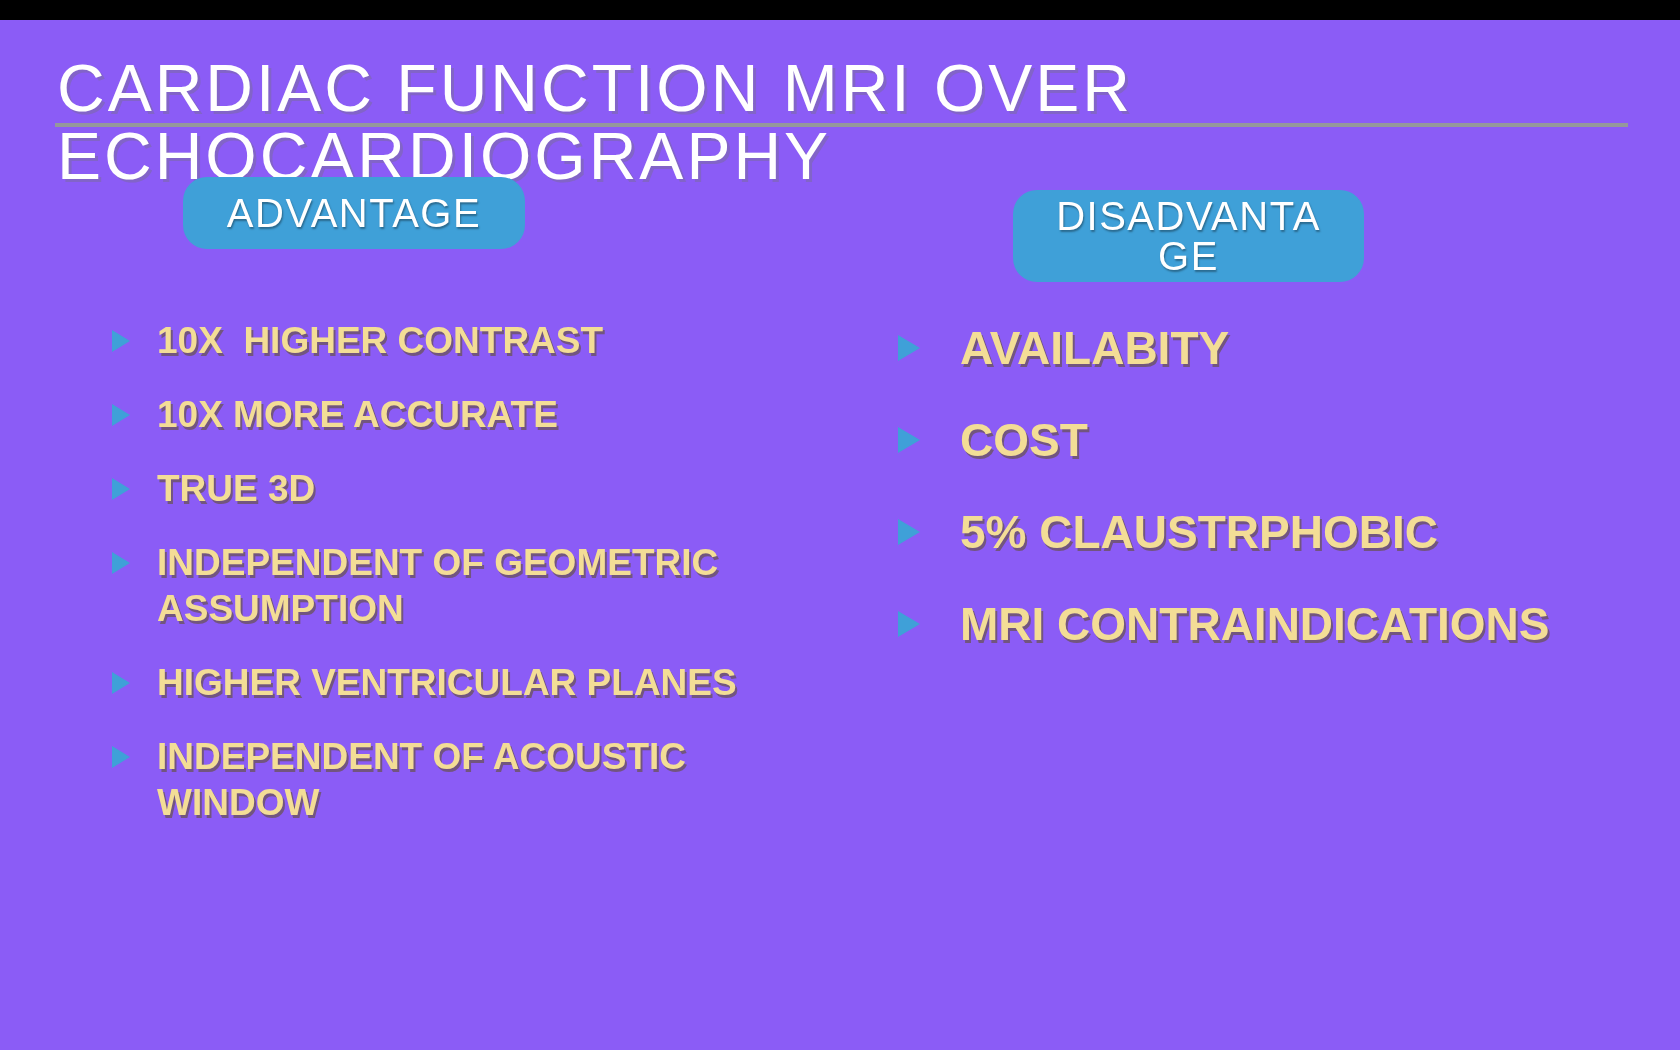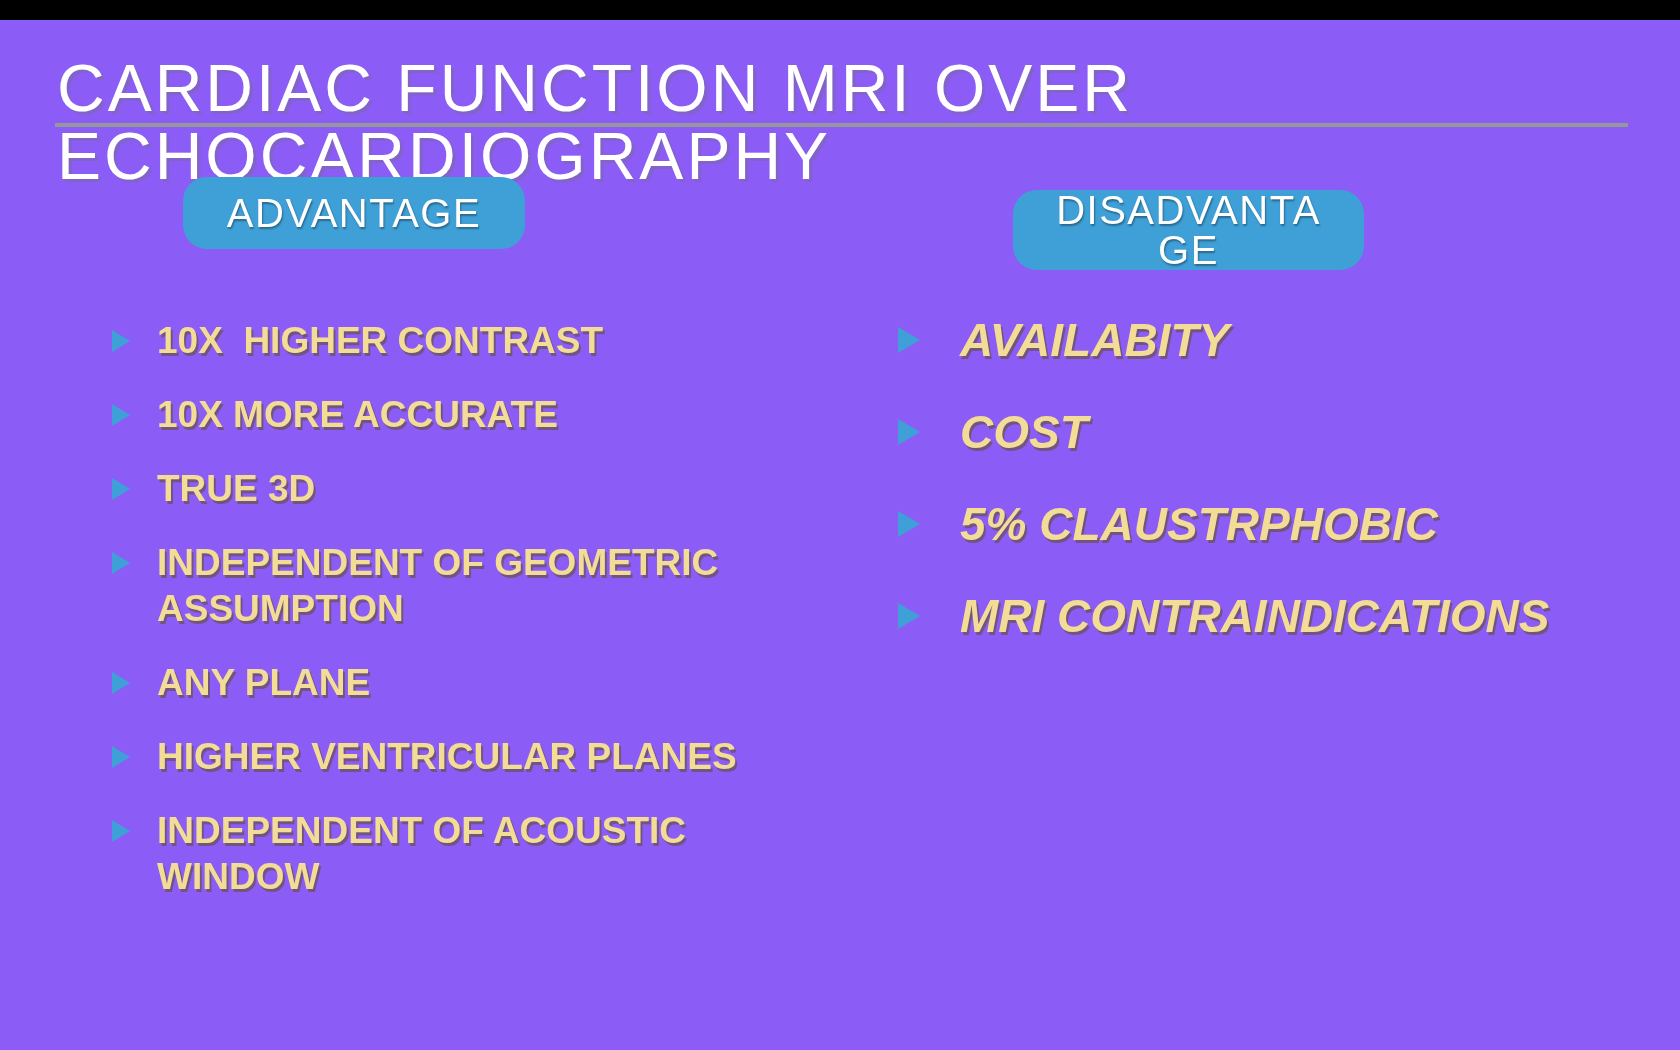"DISADVANTA" .badge-dis { height: 80px -> 92px }
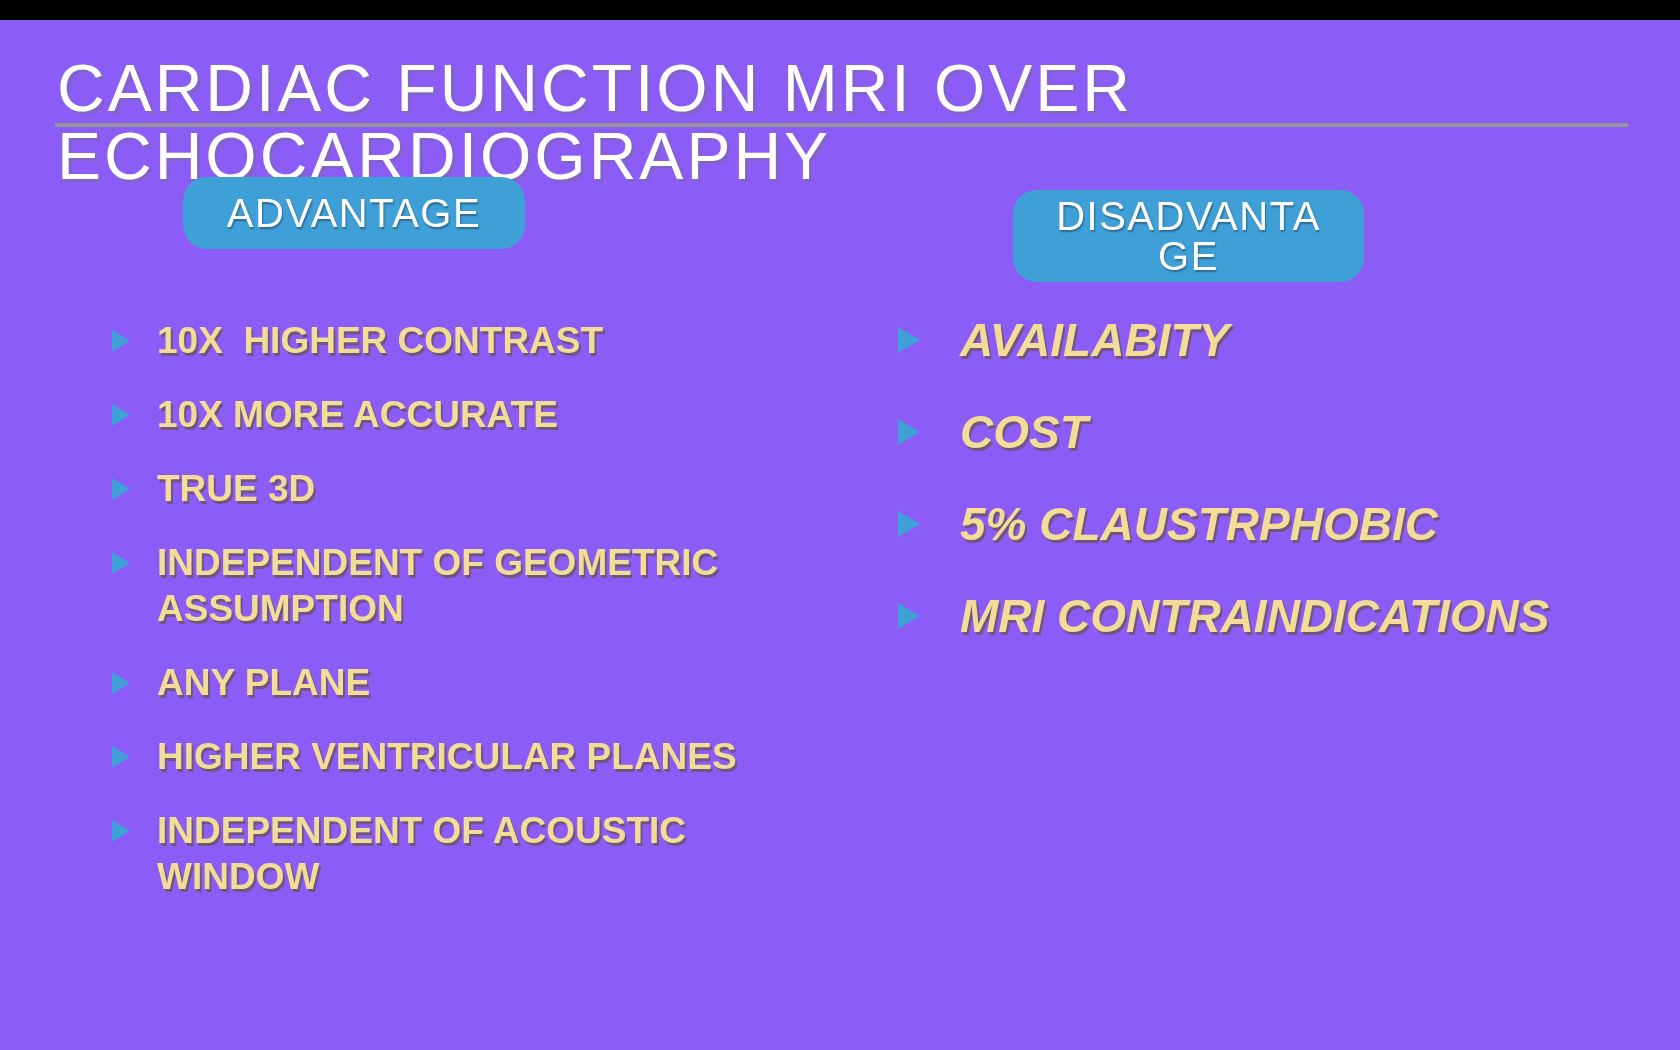"AVAILABITY" .list-dis { font-style: italic -> none; top: 292px -> 300px }
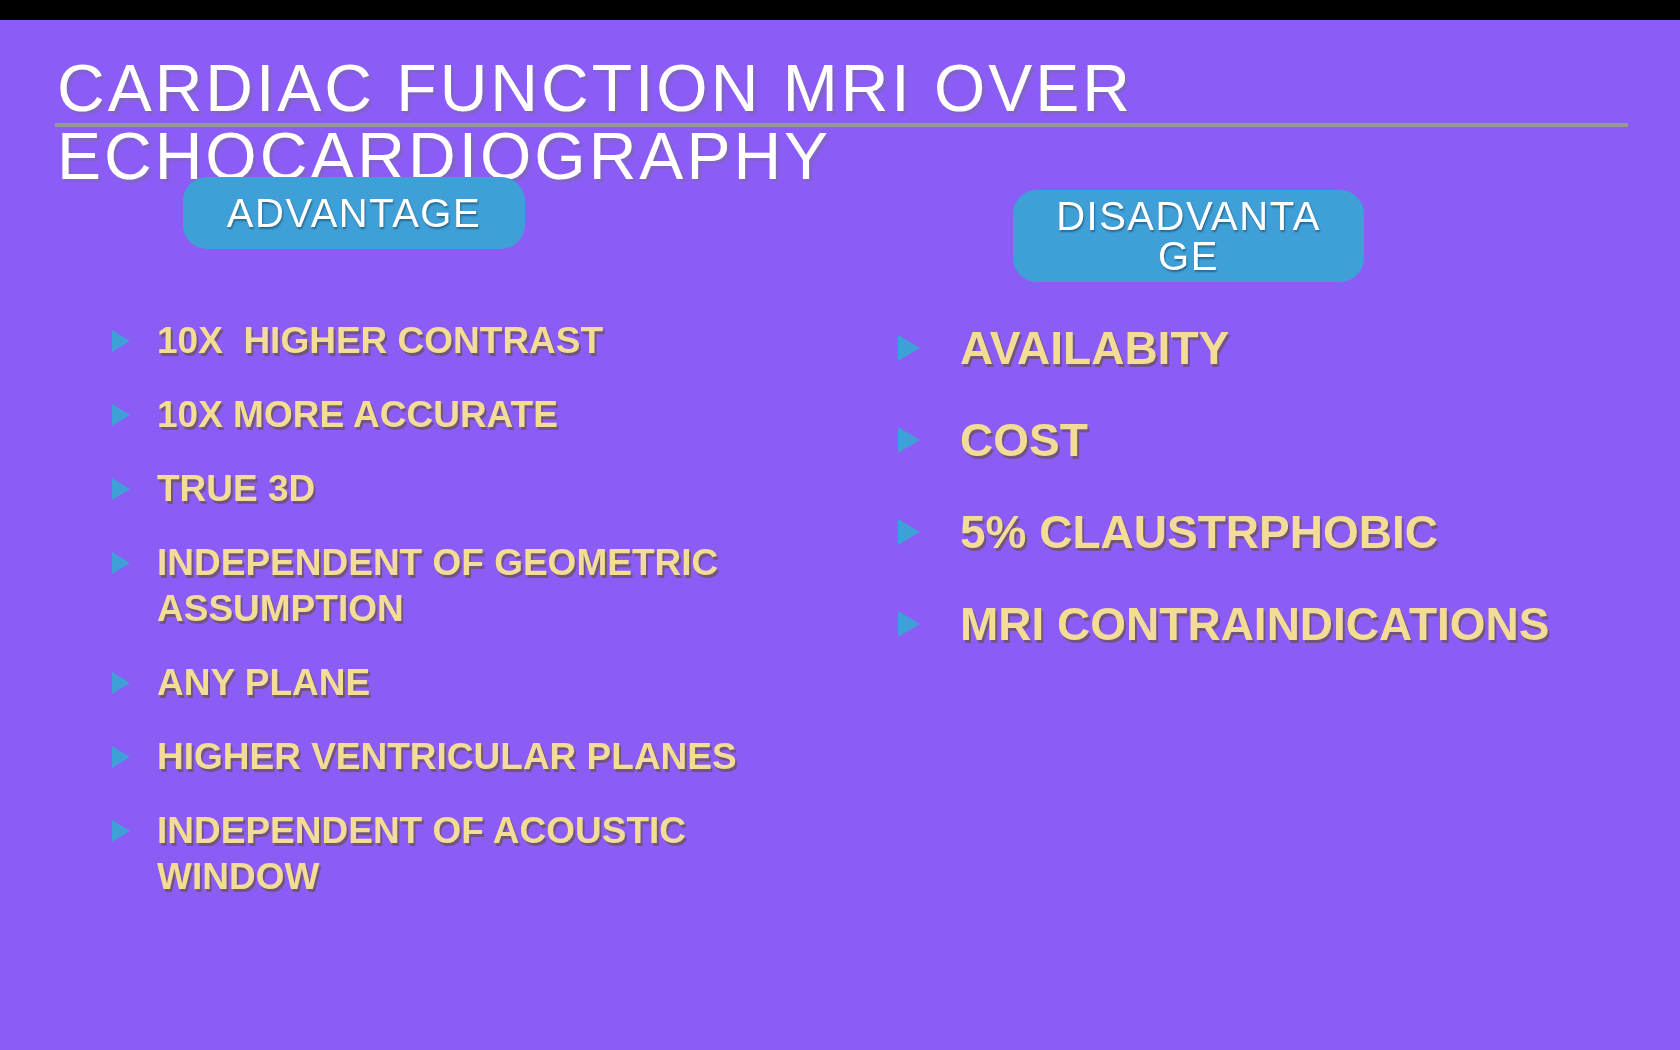"ANY PLANE" li { html: <li> <span></span> <span>ANY PLANE</span> </li> -> none }
